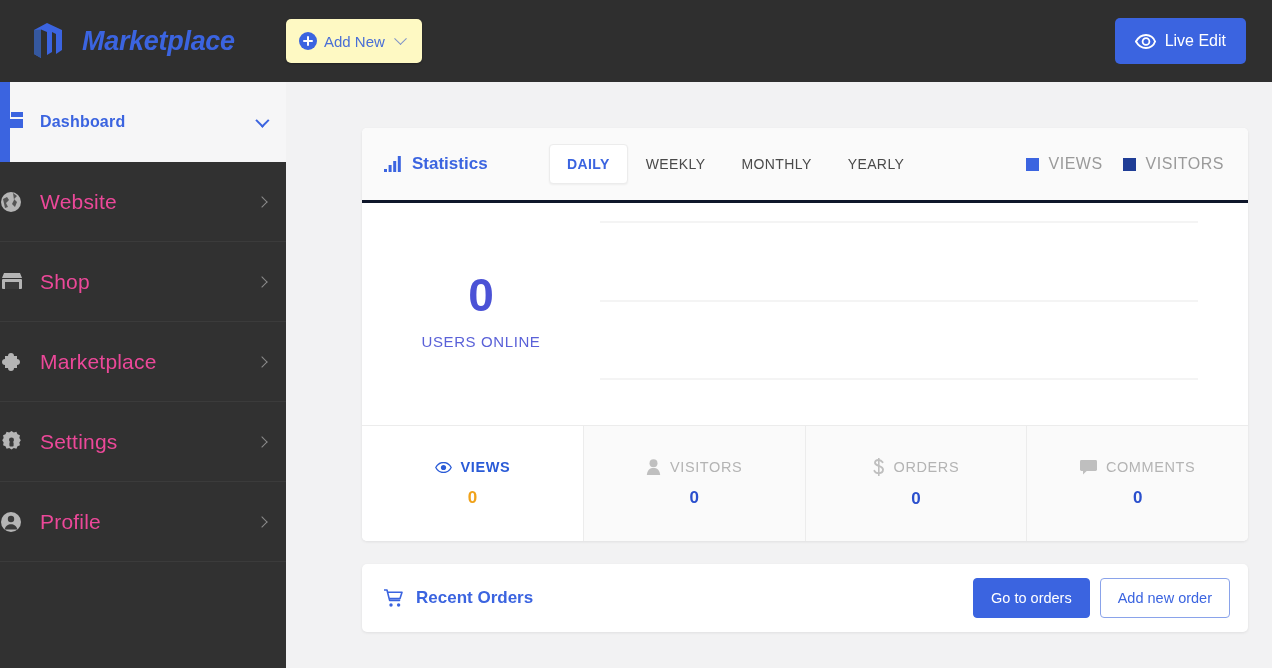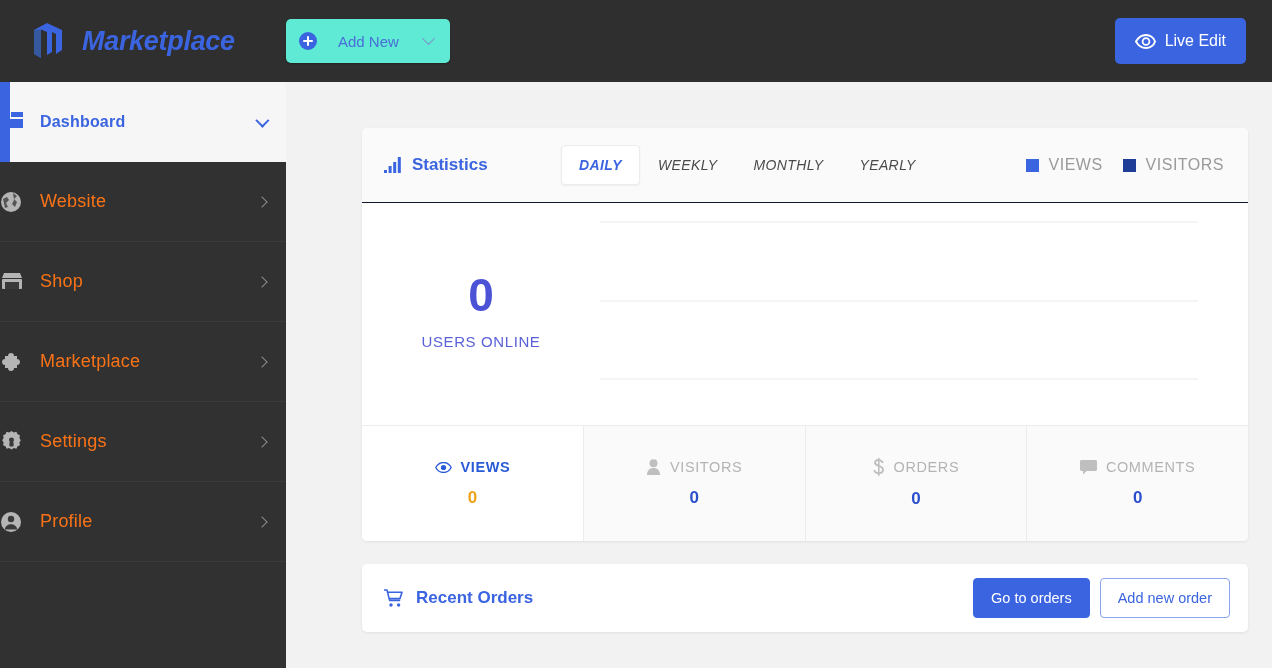"Add New" .addnew-btn { background: #5eead4 -> #fef9c3; gap: 21px -> 7px }
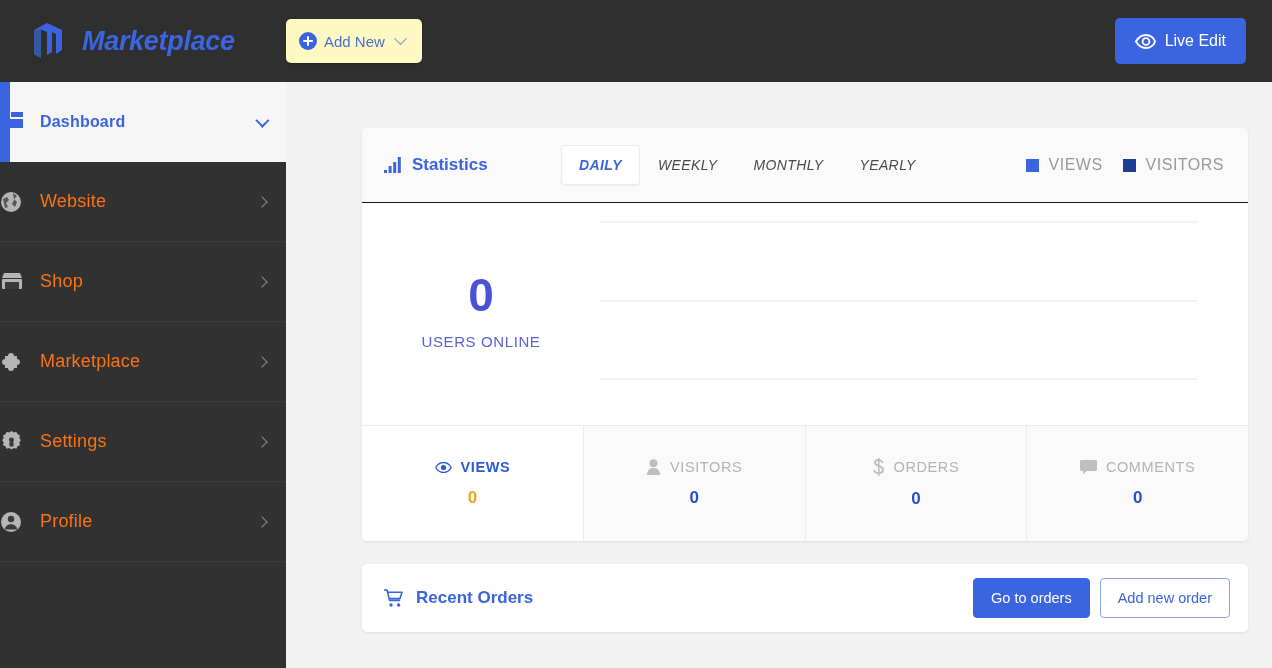"Statistics" .stat-head { border-bottom: 1px solid #0f172a -> 3px solid #0f172a; gap: 12px -> none }
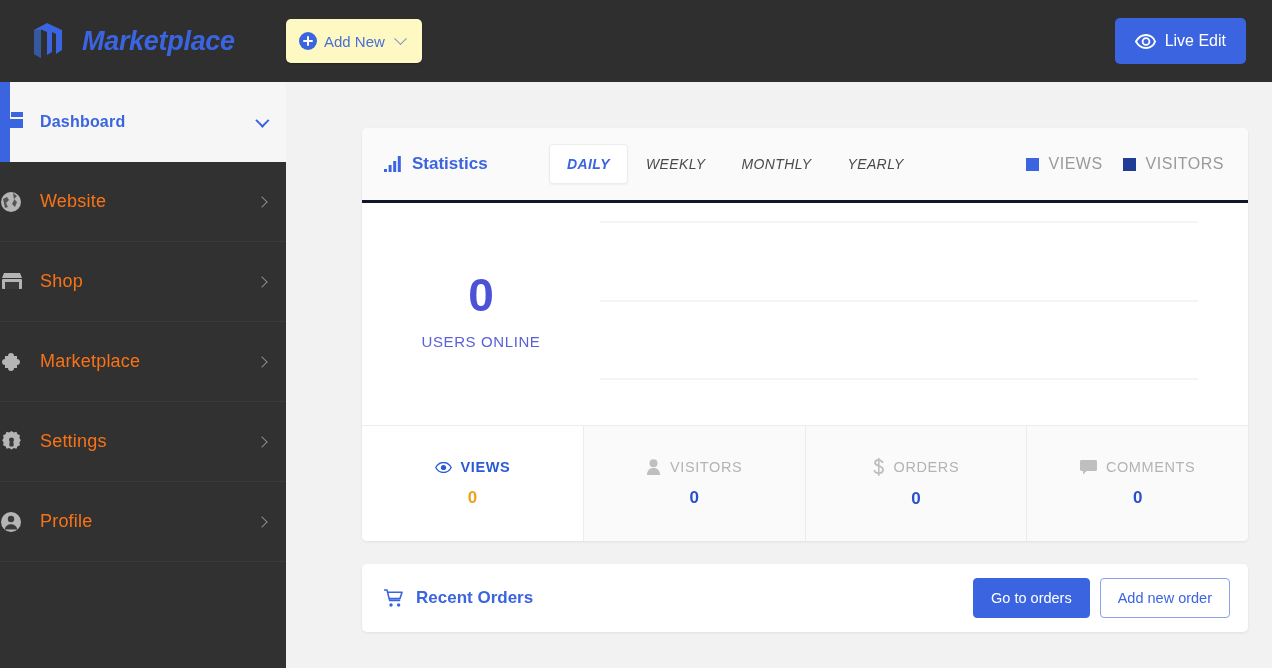"DAILY" .tab { font-style: italic -> none }
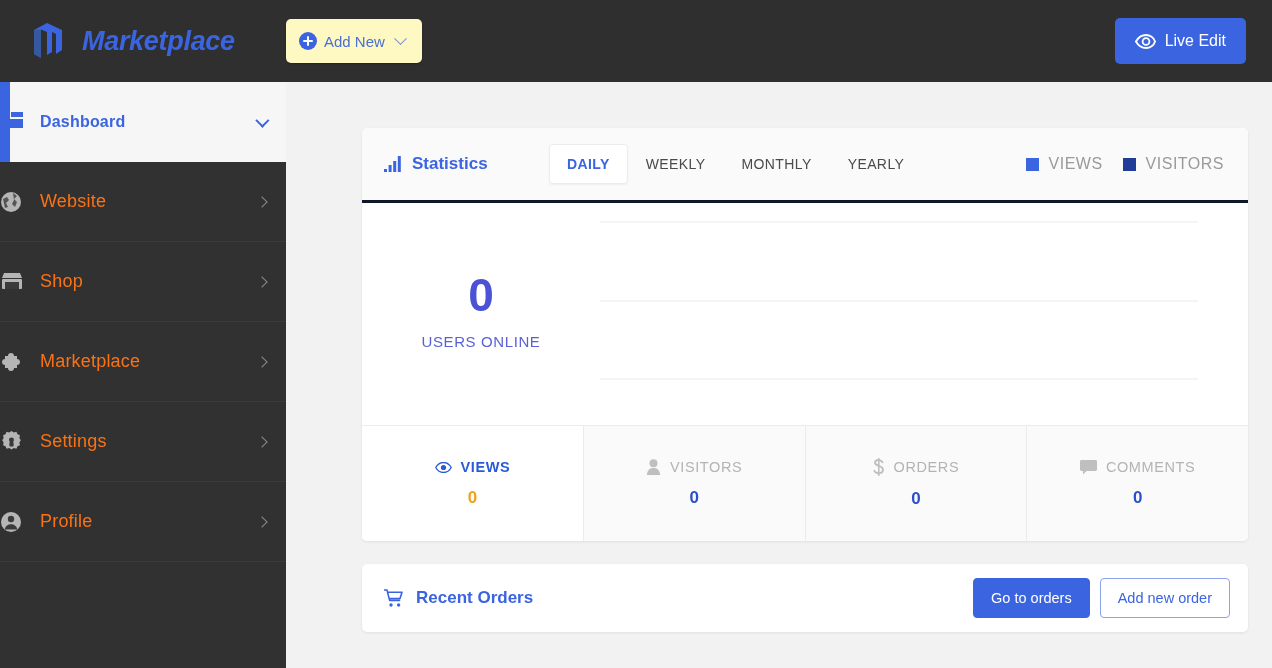"Website" .nav-label { color: #f97316 -> #ec4899; font-size: 18px -> 21px }
